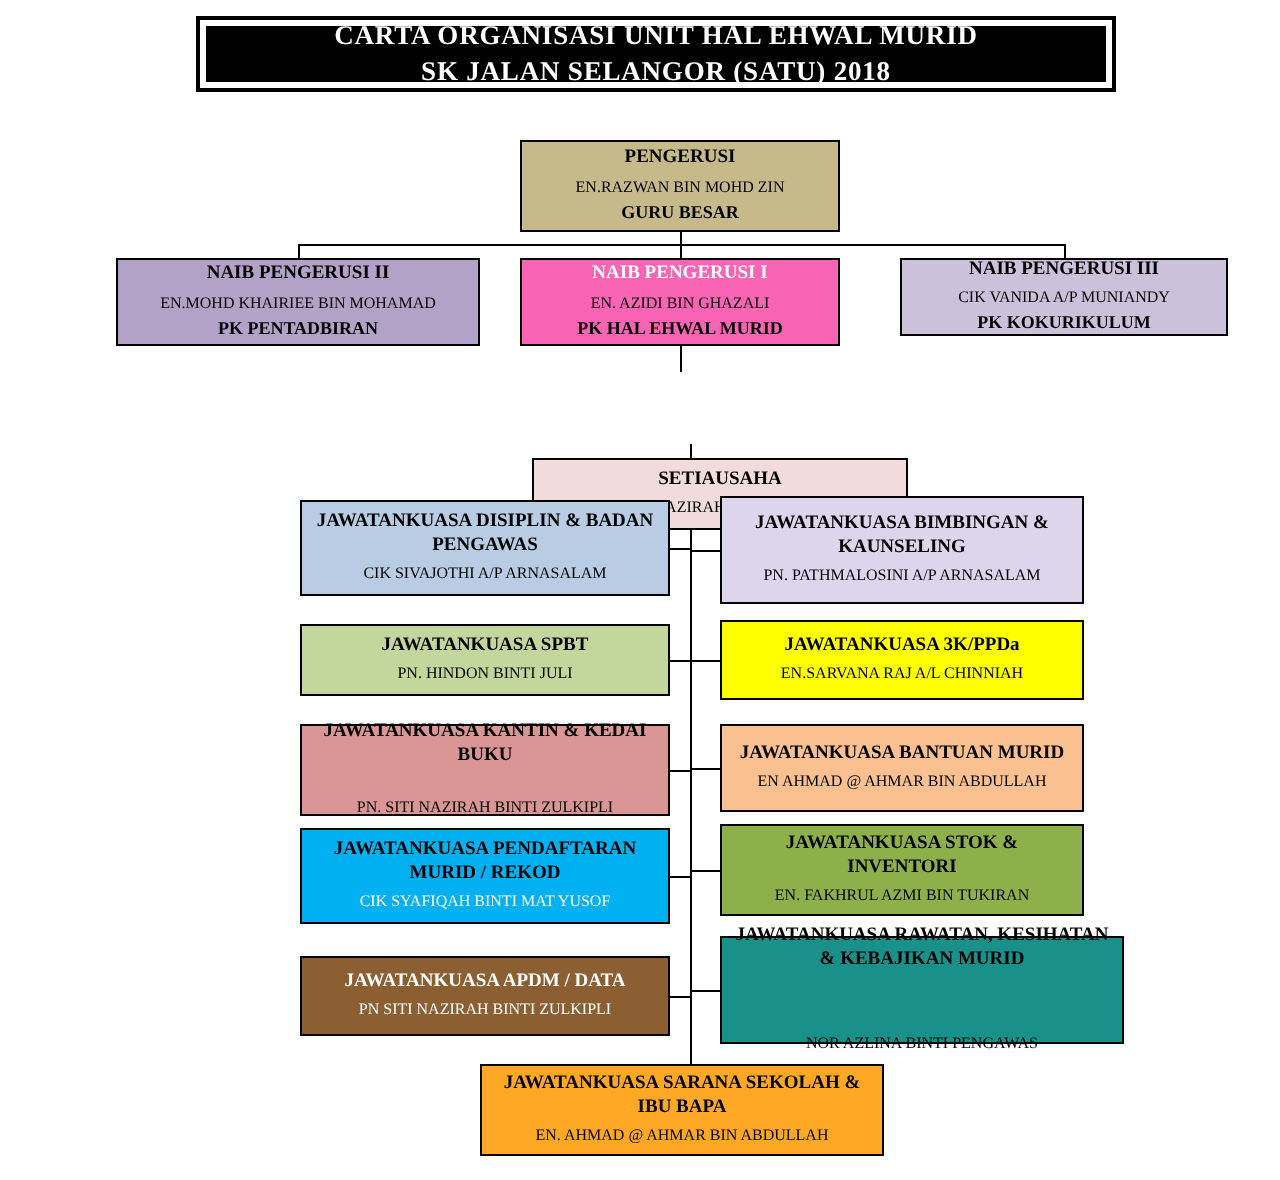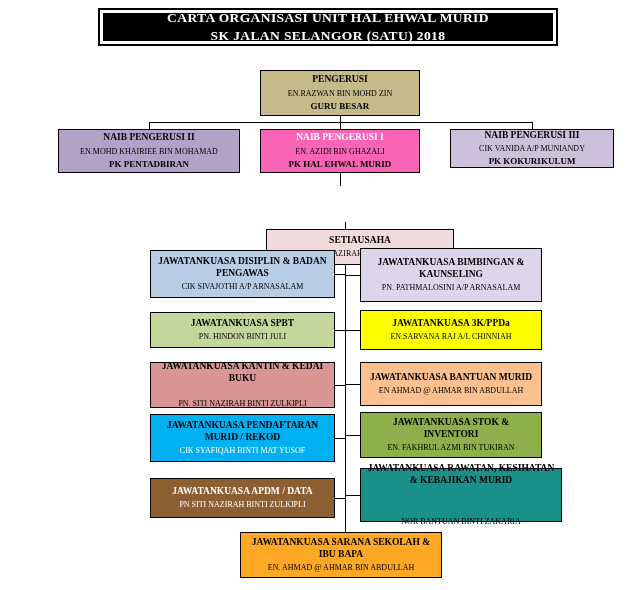"NOR BANTUAN BINTI ZAKARIA" div.n { text: BANTUAN BINTI ZAKARIA -> AZLINA BINTI PENGAWAS }
